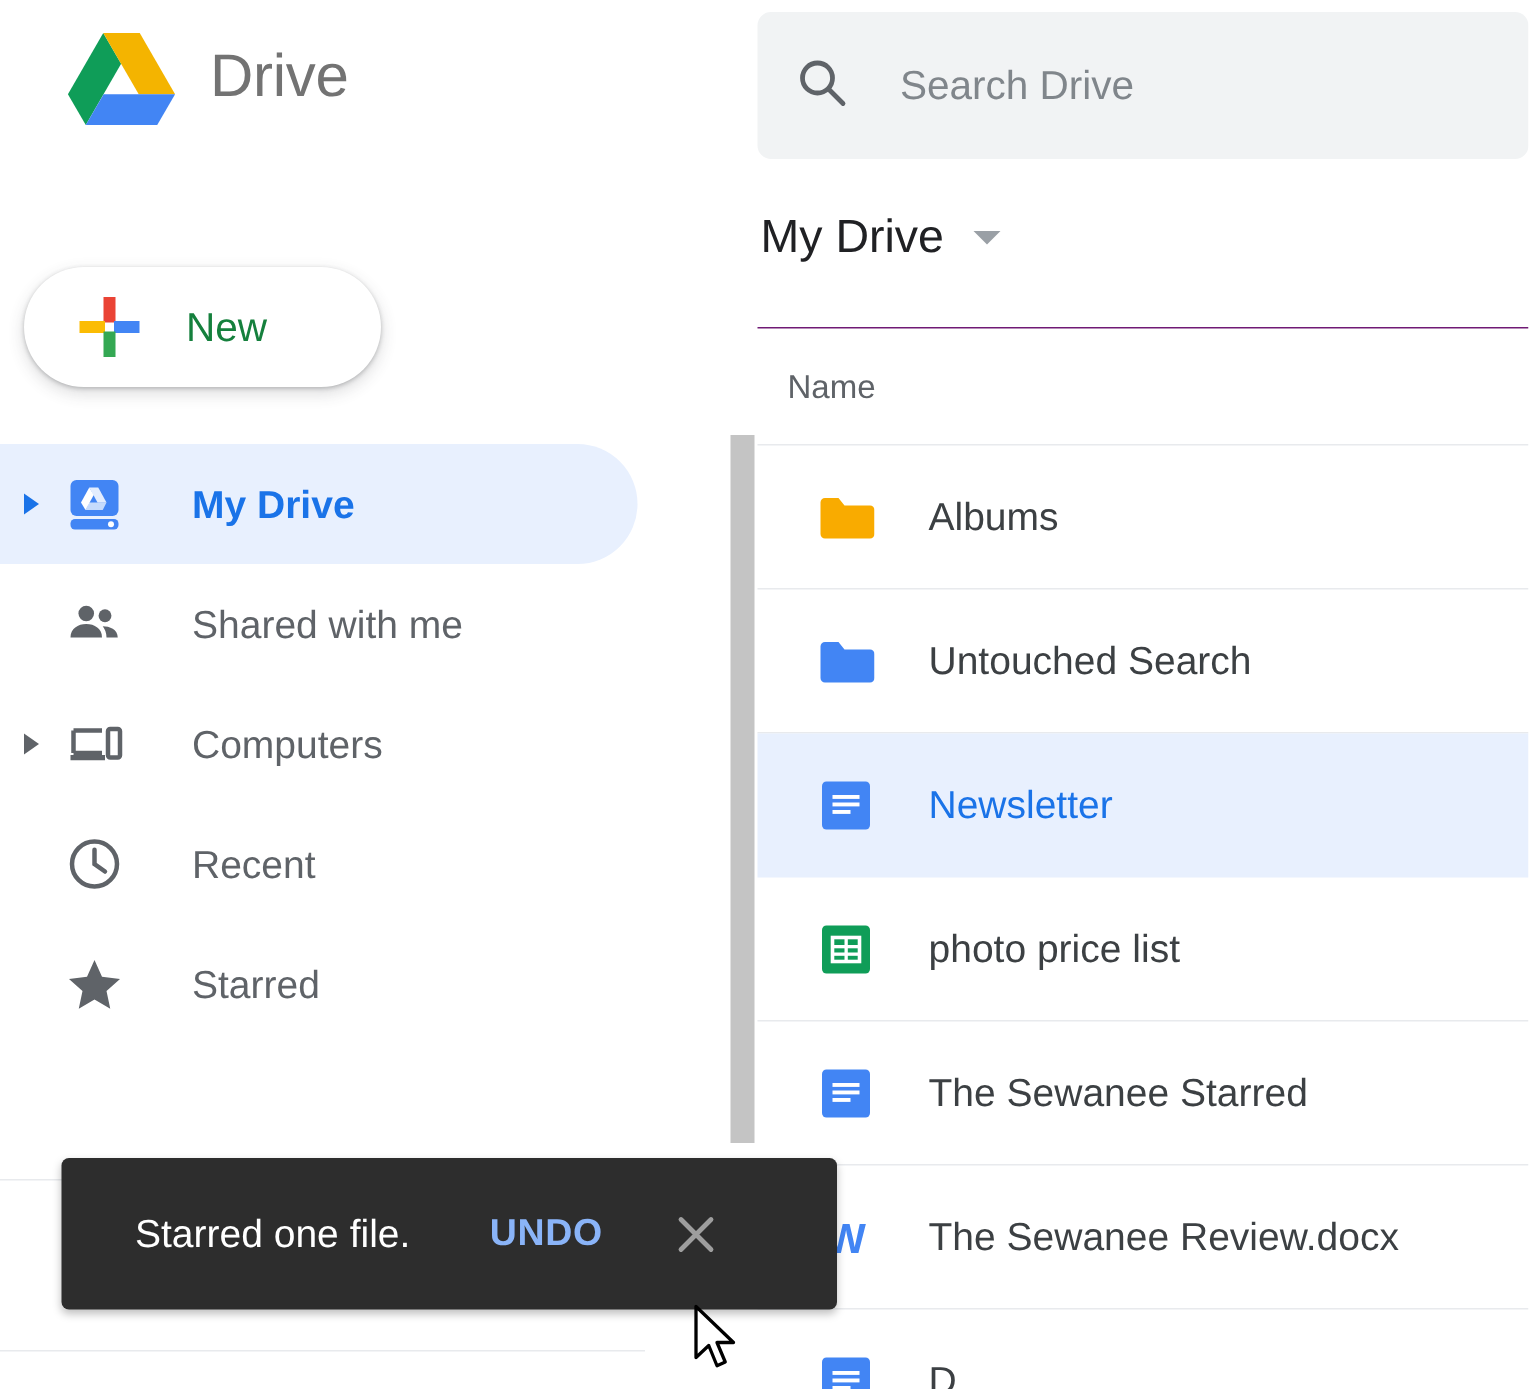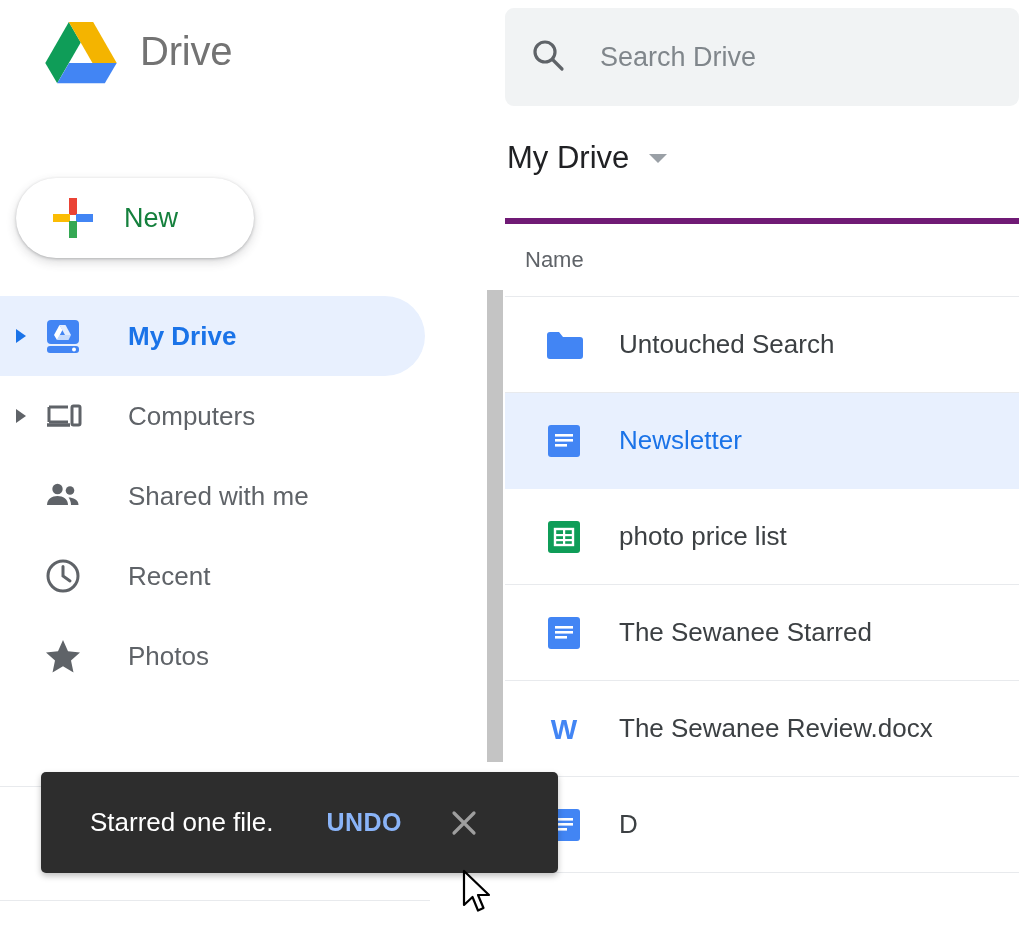"Name" #table-header { border-top: 6px solid #701a75 -> 1px solid #701a75 }
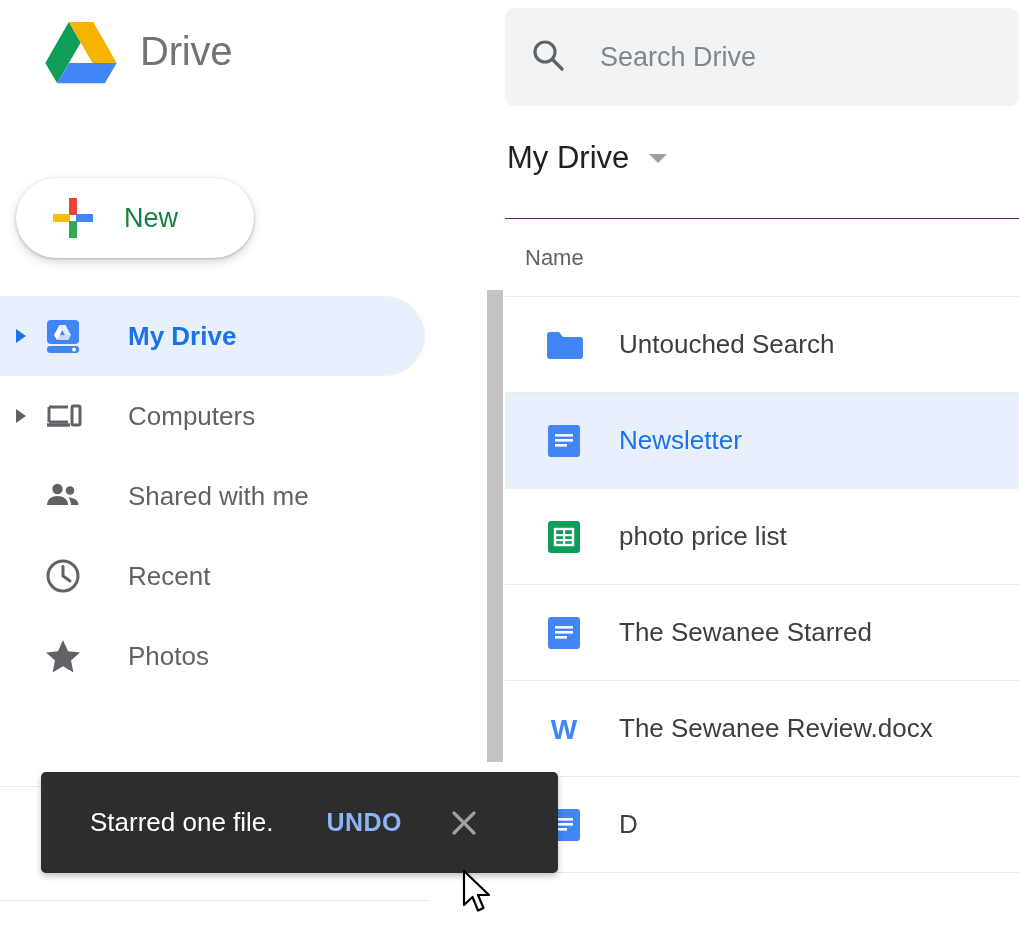"Albums" div.file-row { html: none -> <div> <span> <svg> <path></path> </svg> </span> <span>Albums</span> </div> }
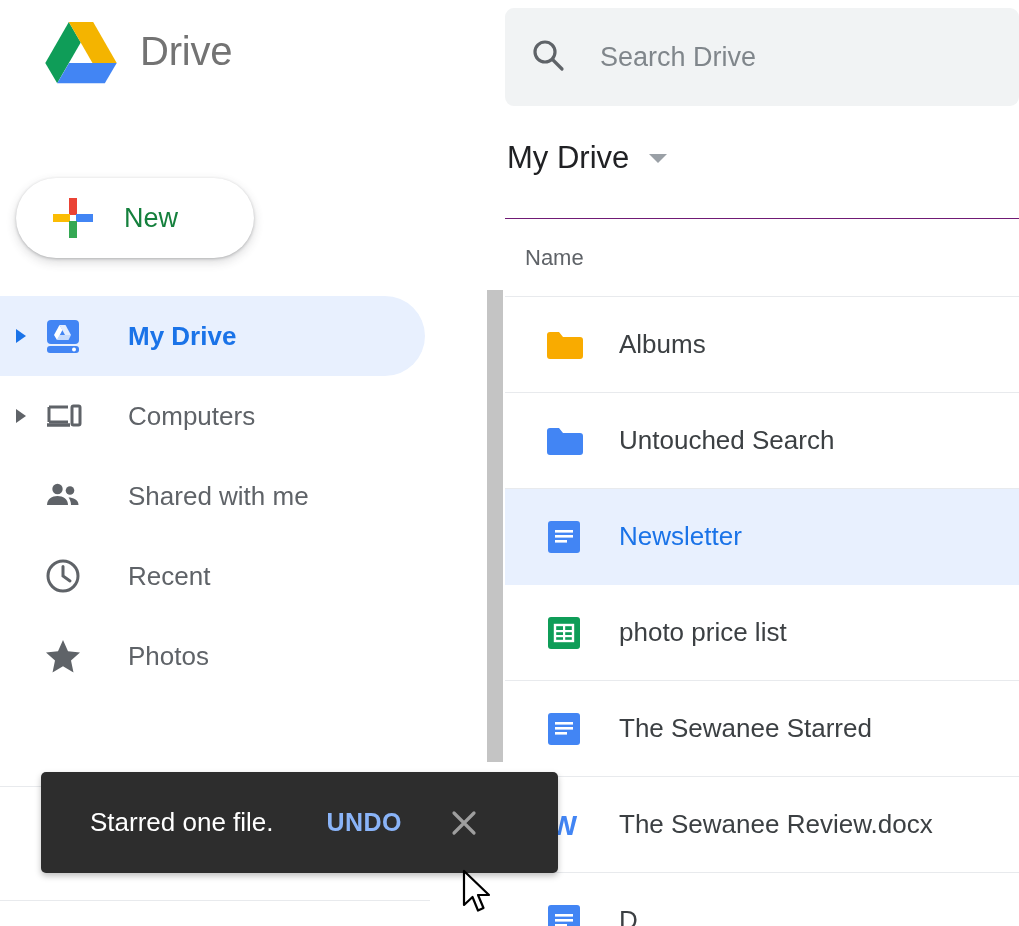"Computers" div.nav-item { order: before "Shared with me" -> after "Shared with me" }
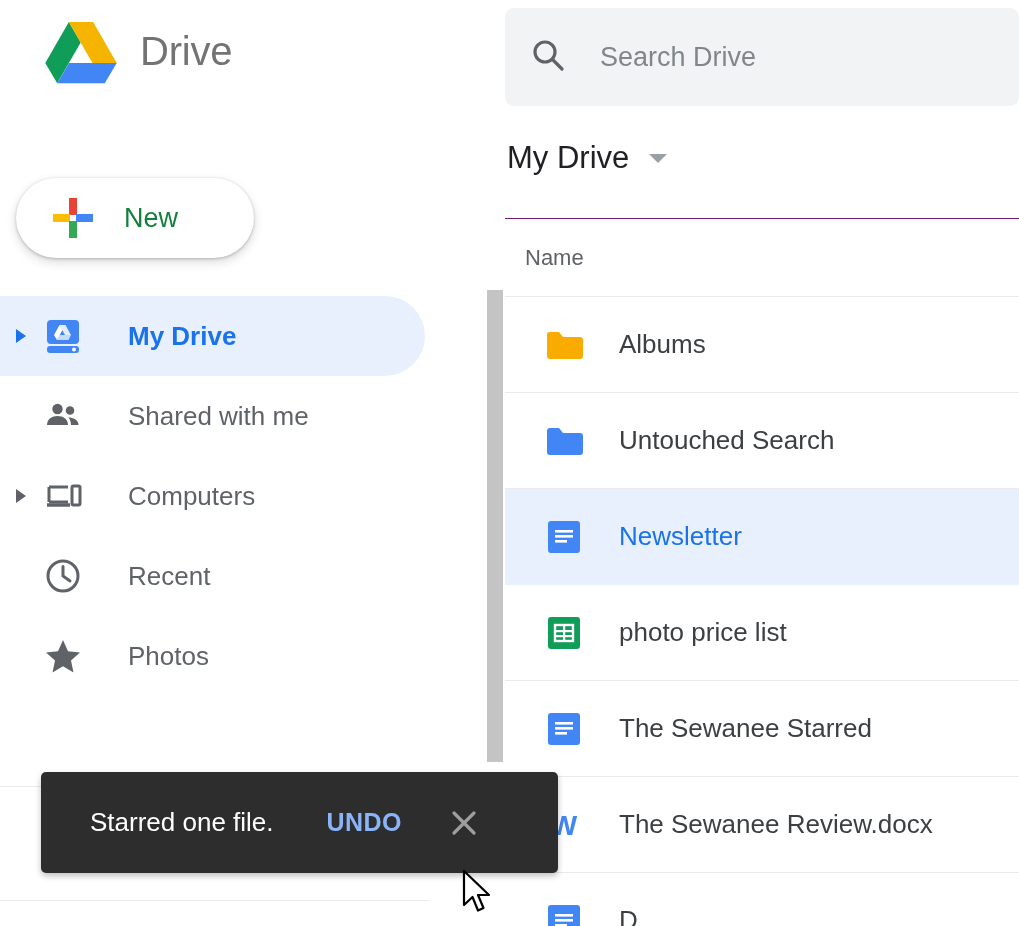"Photos" span.nav-label { text: Photos -> Starred }
